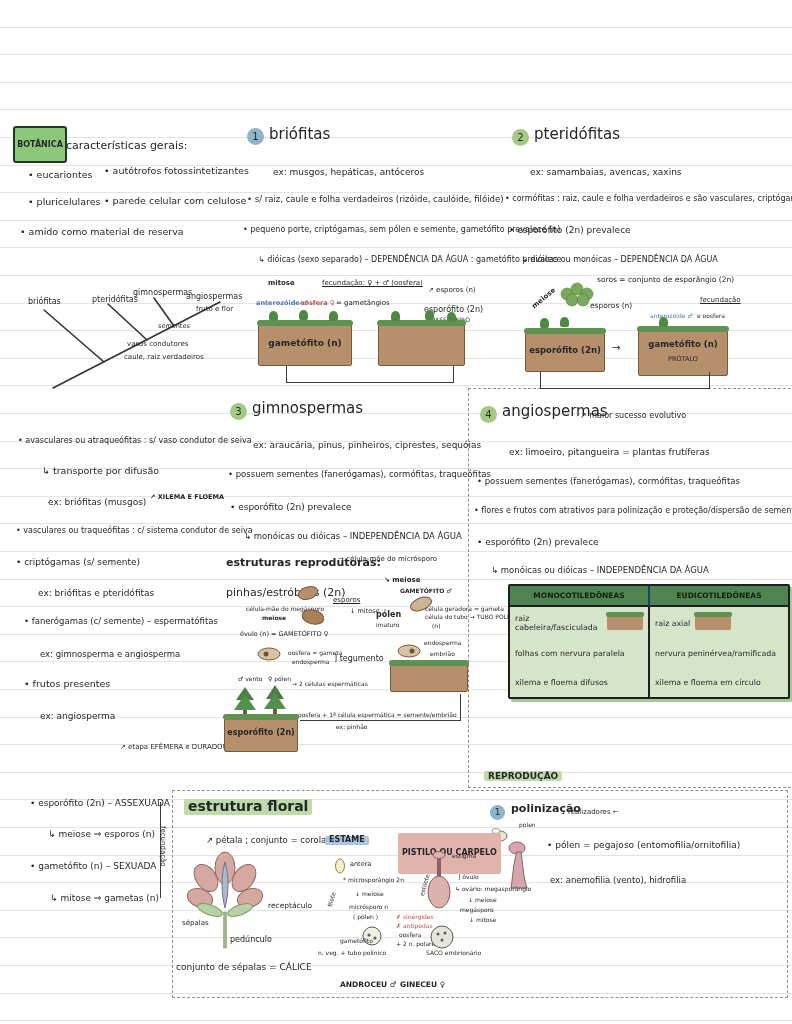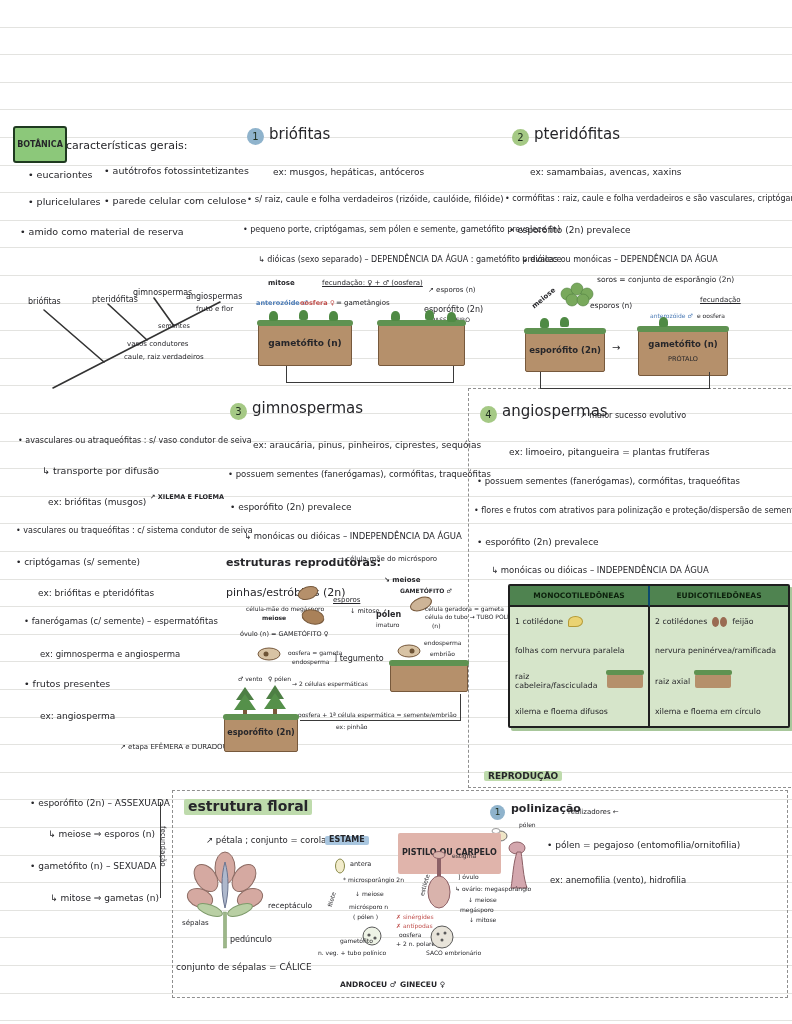"1 cotilédone" div.row { html: <div> <div> <span>1 cotilédone</span> <span></span> </div> <div> <span>2 cotilédones</span> <span></span> <span>feijão</span> </div> </div> -> none }
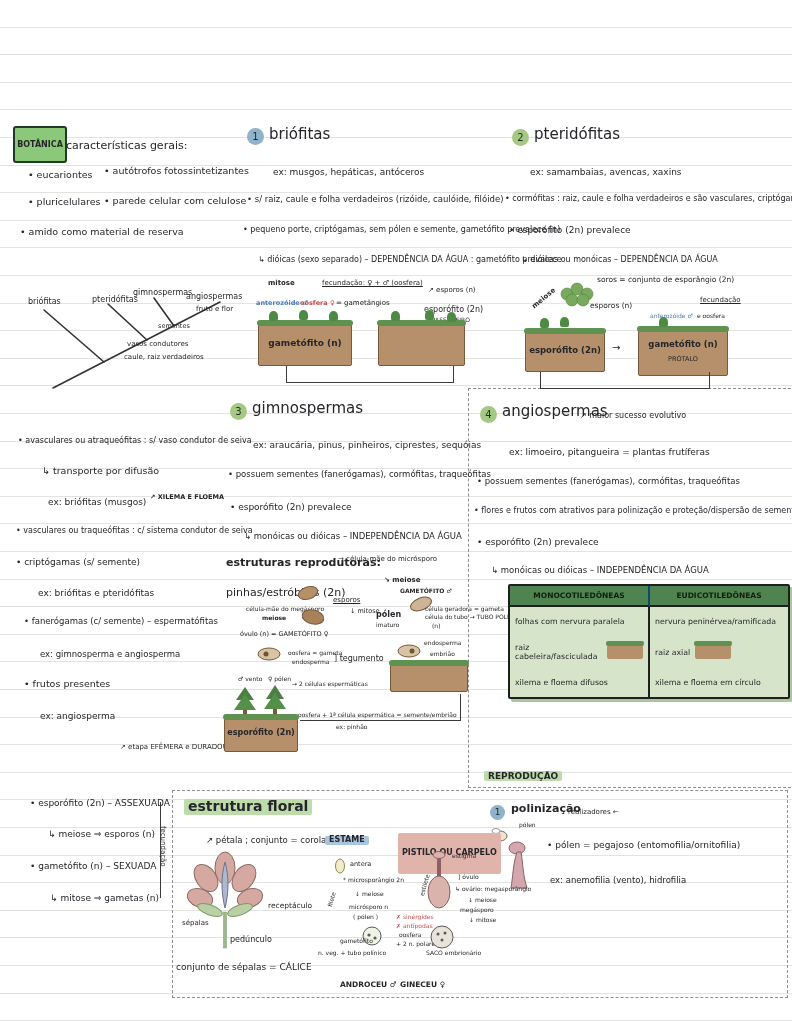"folhas com nervura paralela" div.row { order: before "raiz cabeleira/fasciculada" -> after "raiz cabeleira/fasciculada" }
